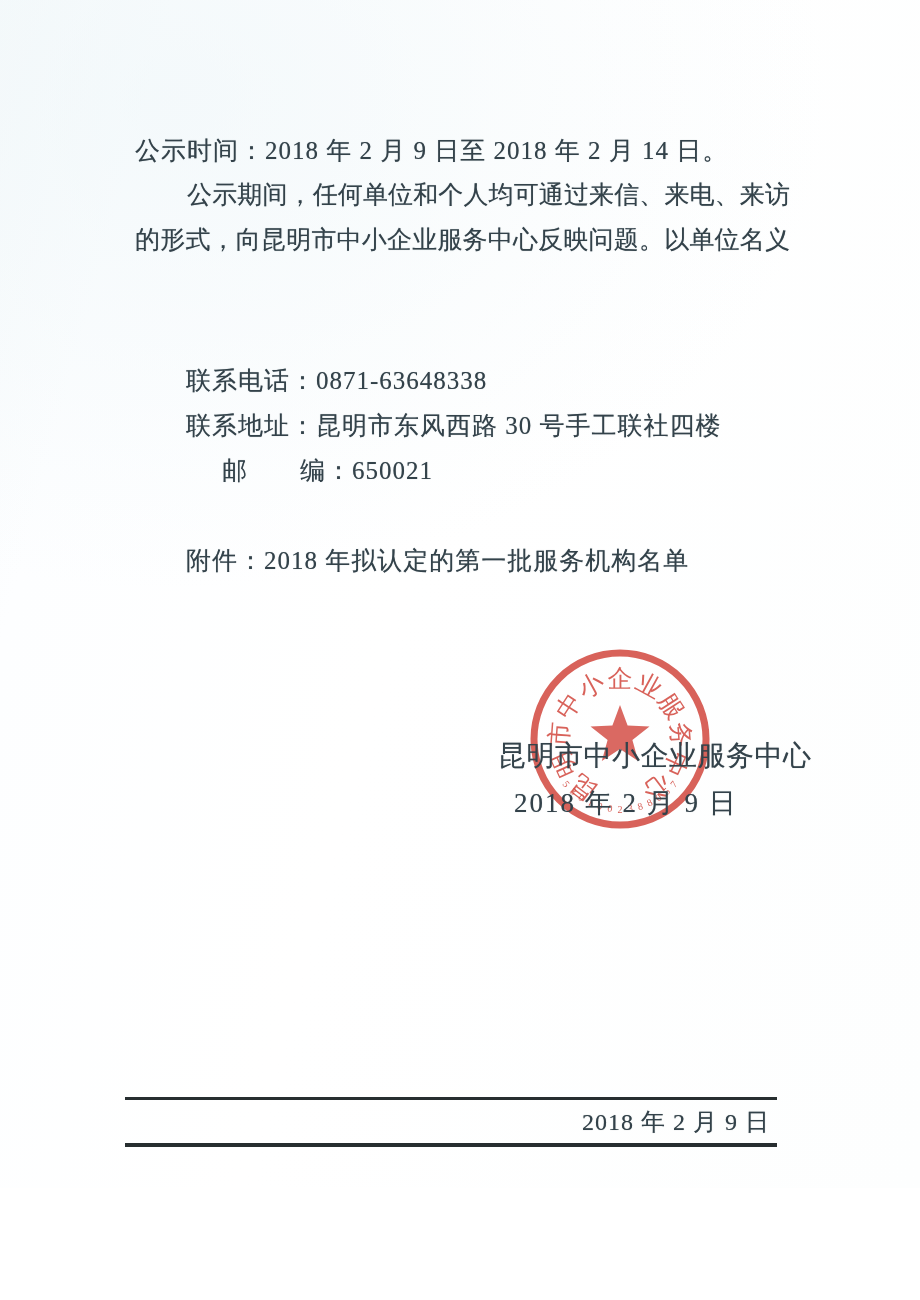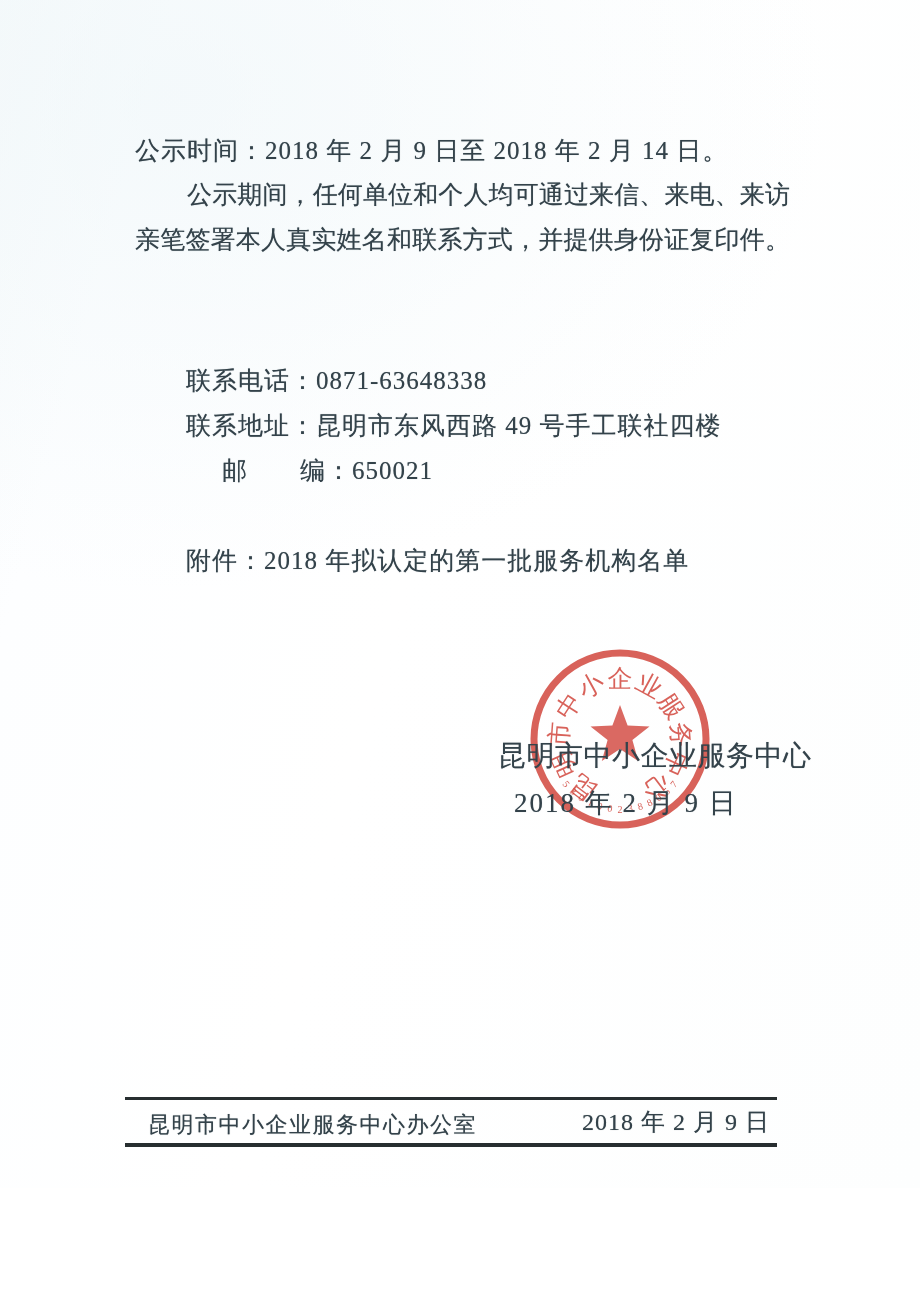"的形式，向昆明市中小企业服务中心反映问题。以单位名义" div.jline { html: none -> <div>的形式，向昆明市中小企业服务中心反映问题。以单位名义</div> }
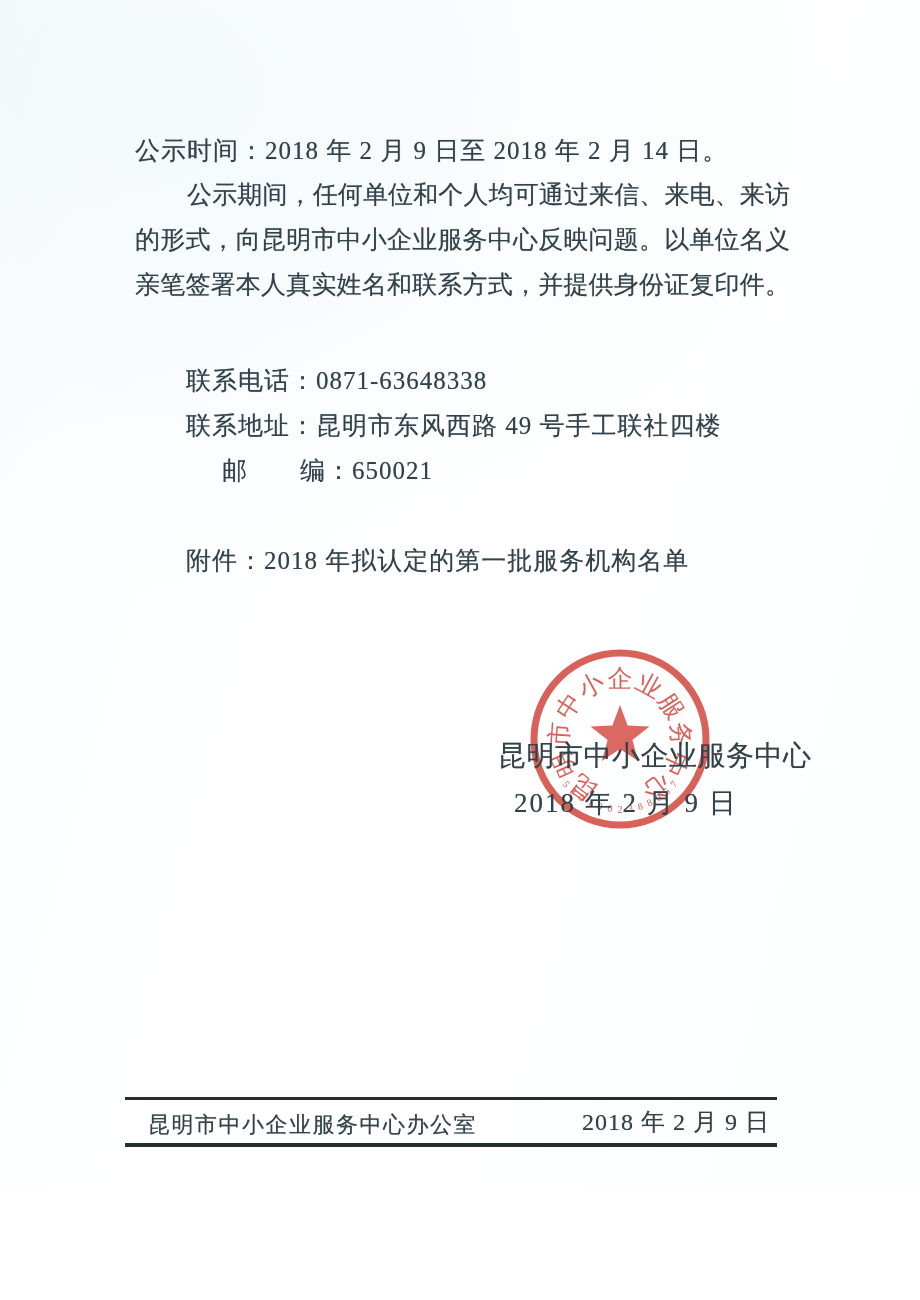"亲笔签署本人真实姓名和联系方式，并提供身份证复印件。" div.jline { html: <div>亲笔签署本人真实姓名和联系方式，并提供身份证复印件。</div> -> none }
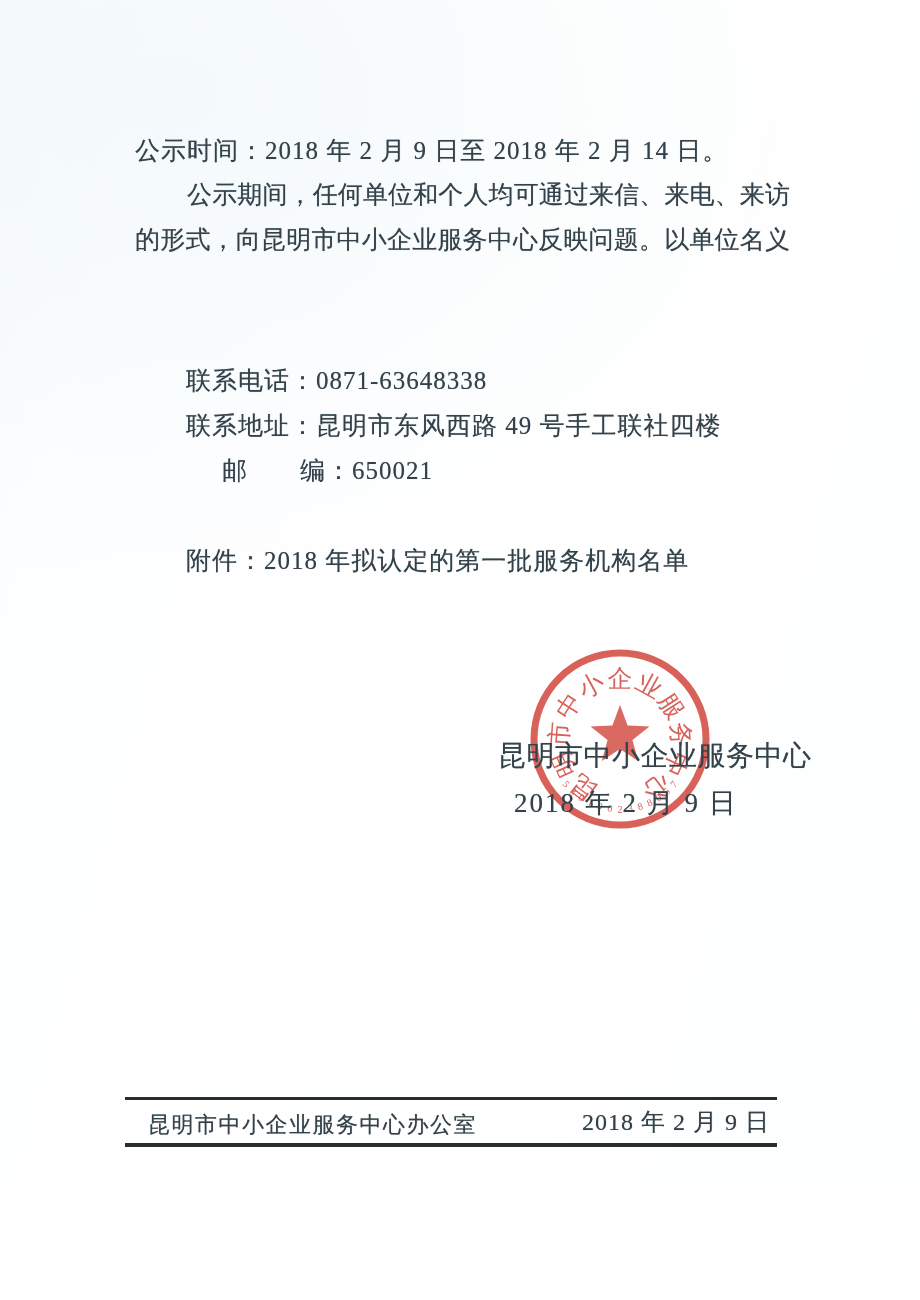"联系地址：昆明市东风西路 49 号手工联社四楼" div.txt { text: 49 -> 30 }
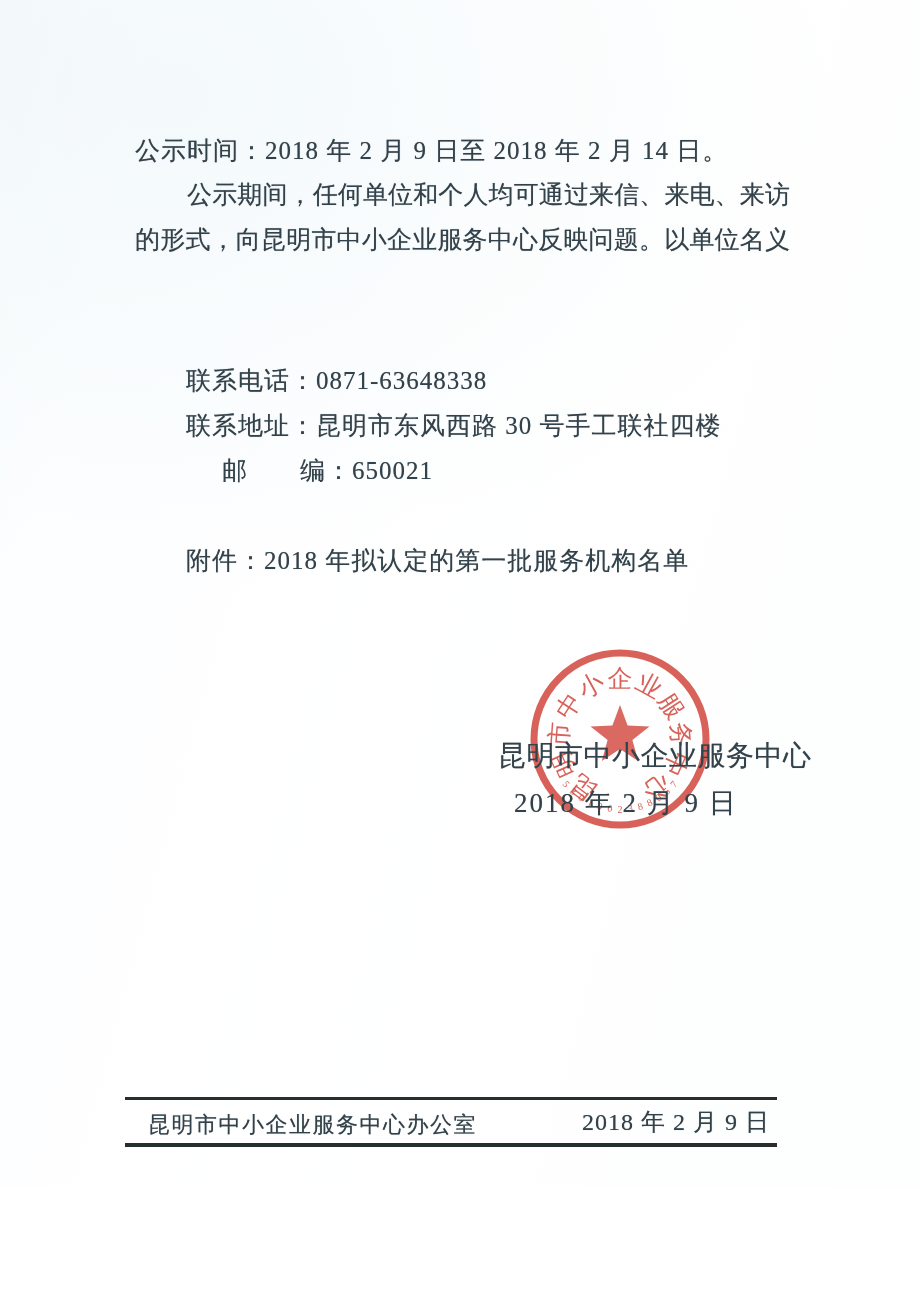"昆明市中小企业服务中心办公室" div.footer-office { html: <div>昆明市中小企业服务中心办公室</div> -> none }
